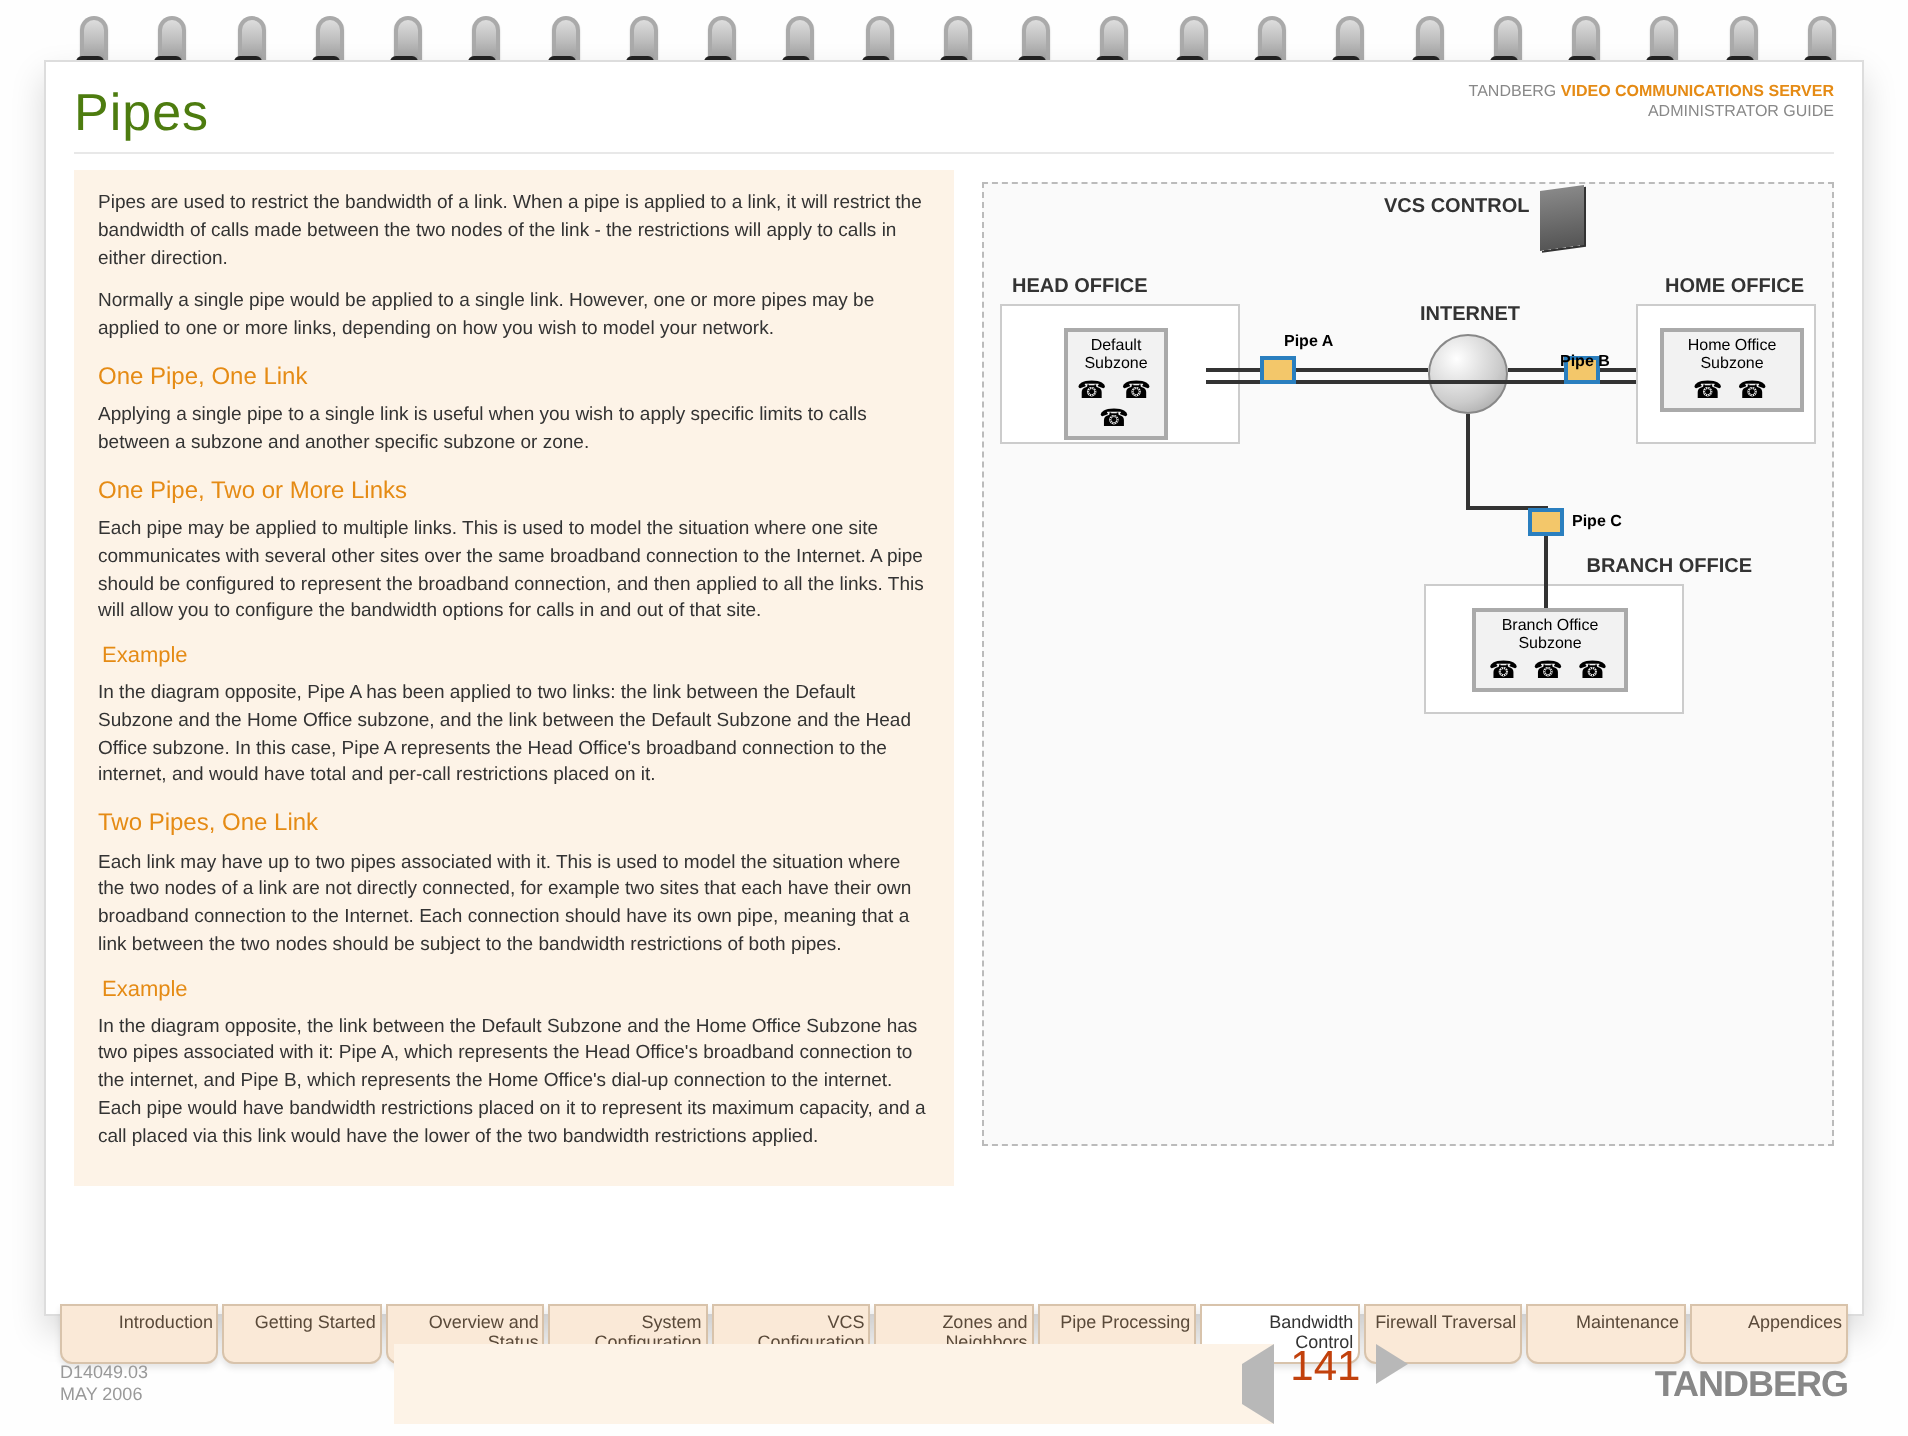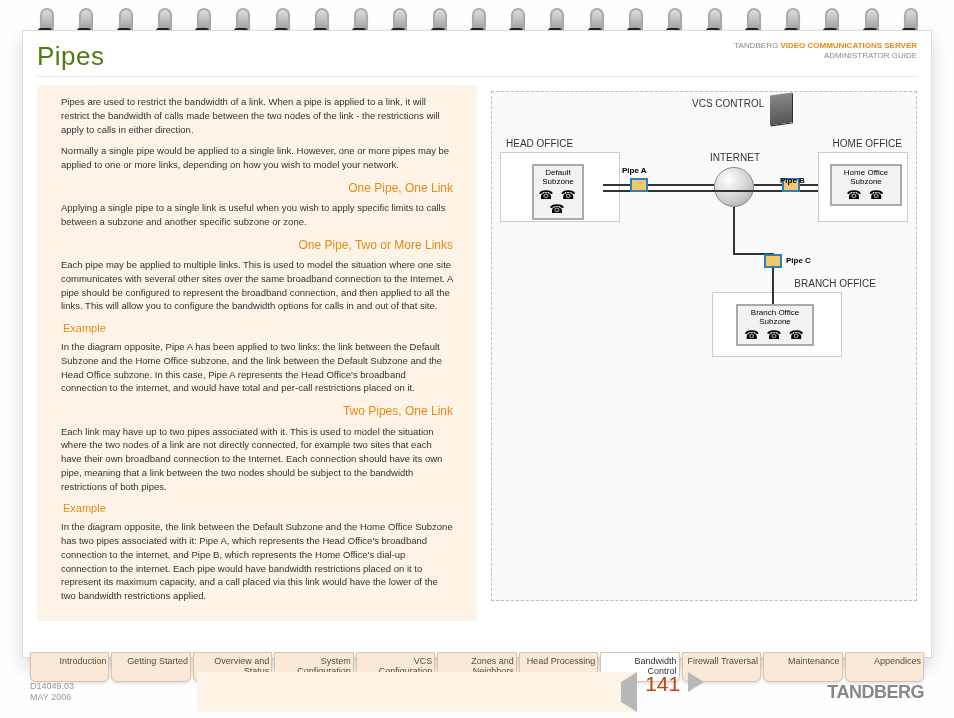"Pipes are used to restrict" .left { padding: 10px 24px -> 10px 12px }
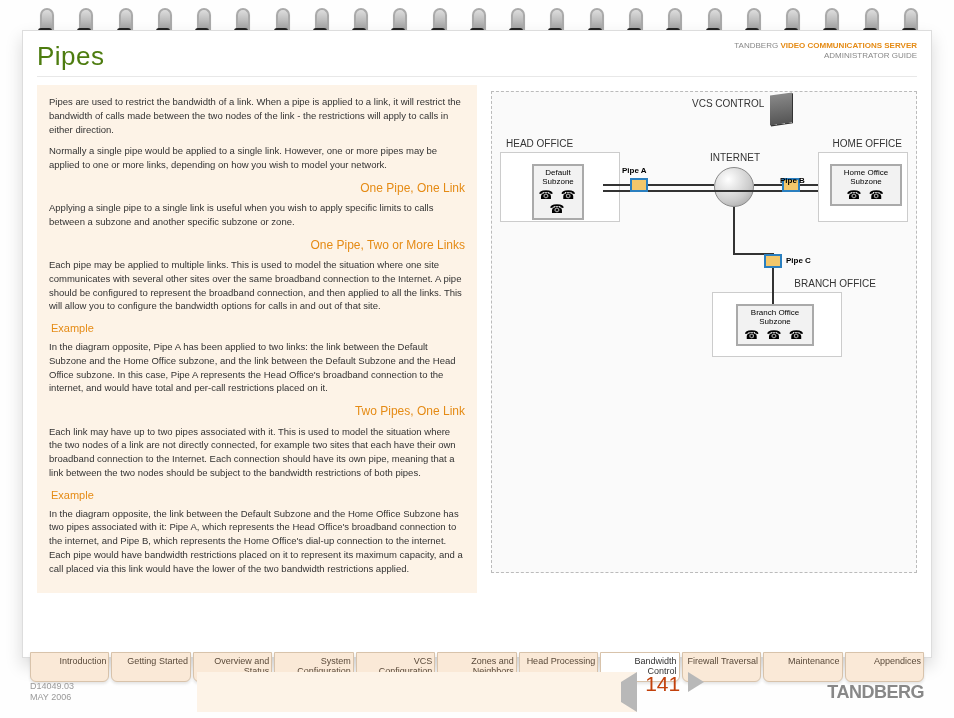"VCS CONTROL" .lbl { font-weight: 400 -> 700 }
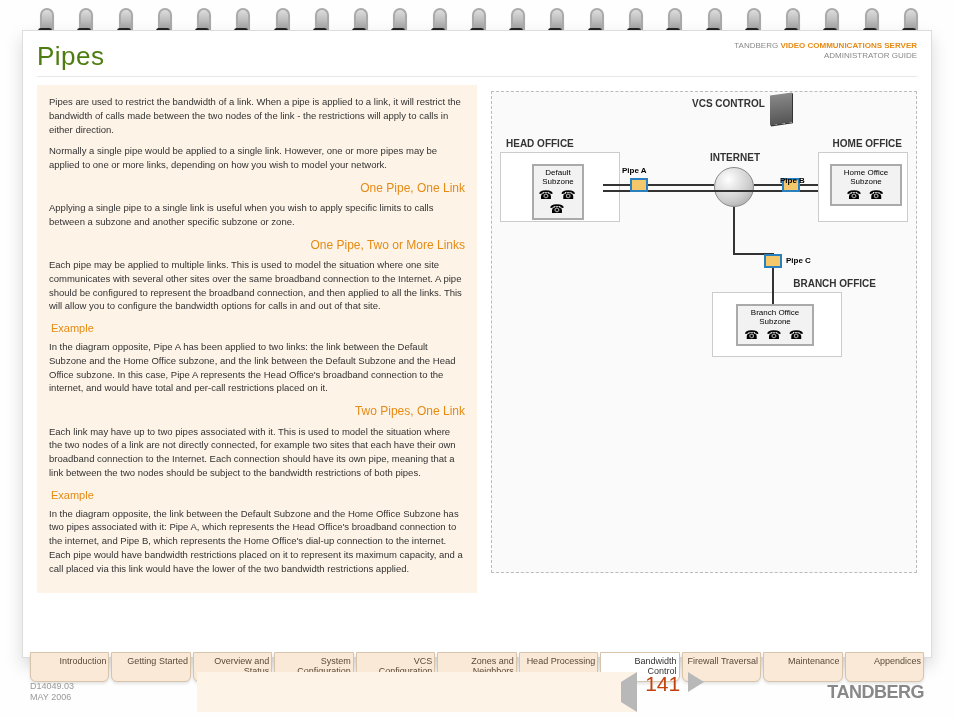"Pipe A" div.pipelbl { left: 130px -> 150px }
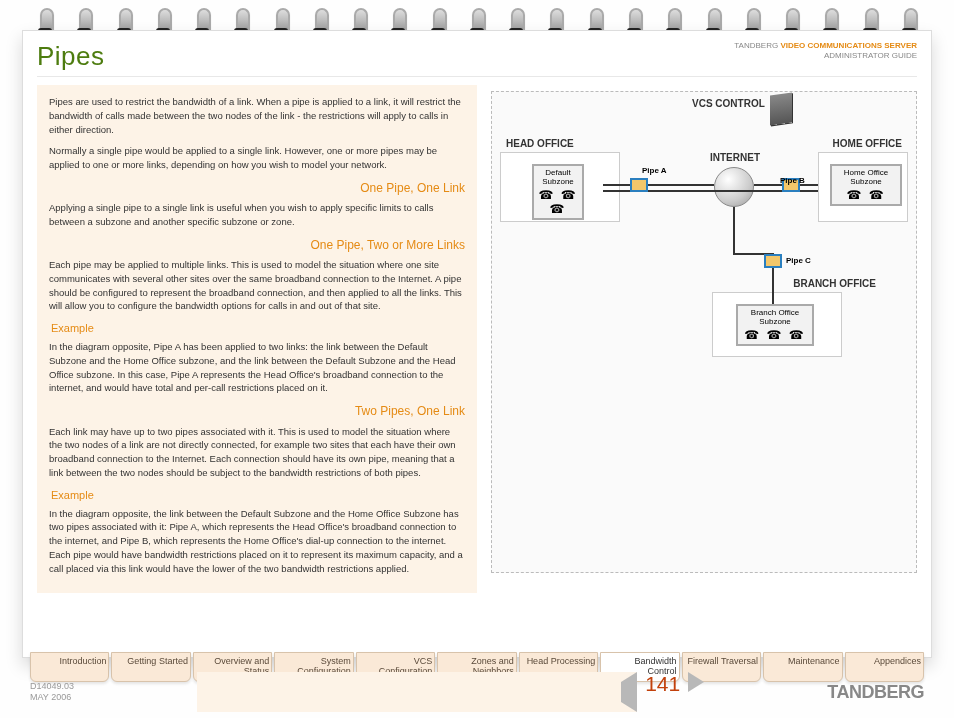"One Pipe, One Link" .h-orange { text-align: right -> none }
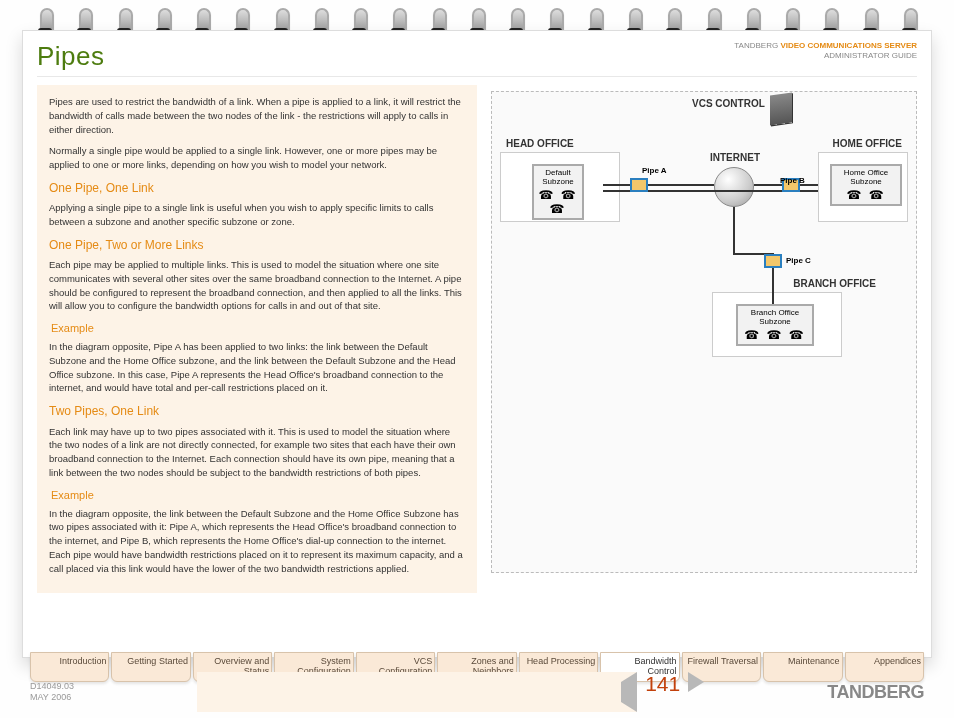"Head Processing" div.tab { text: Head -> Pipe }
